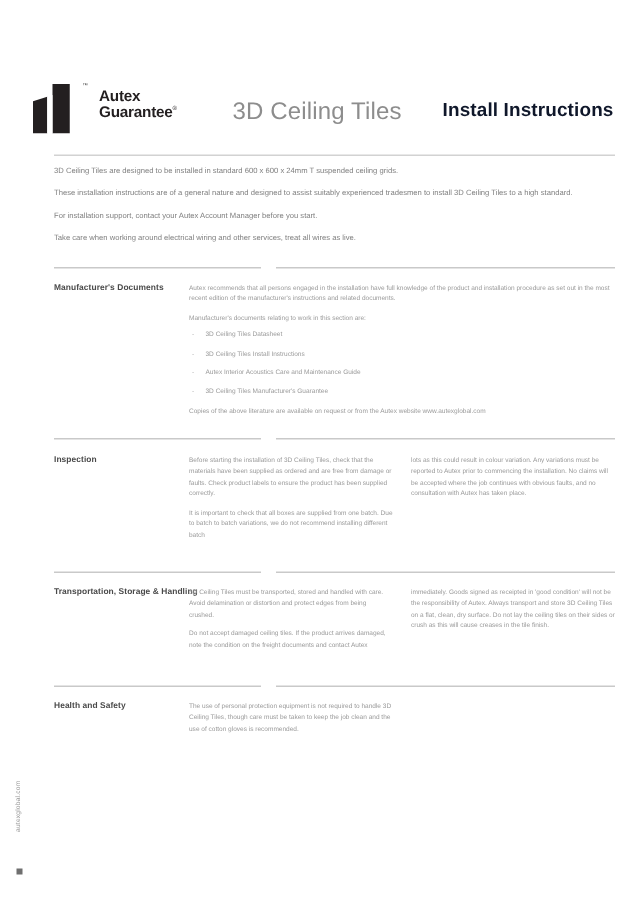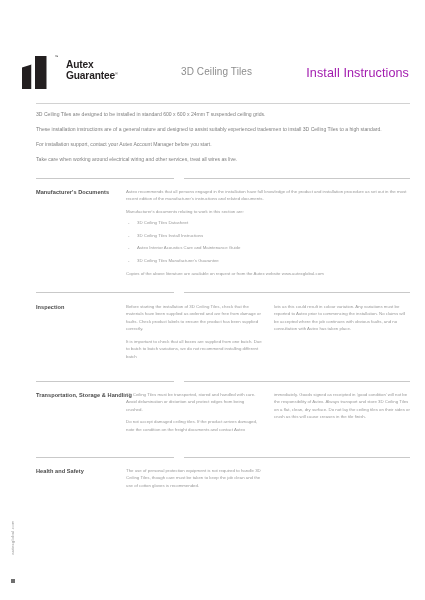"3D Ceiling Tiles" .doc-title { font-size: 10px -> 16px; margin-left: 26px -> none }
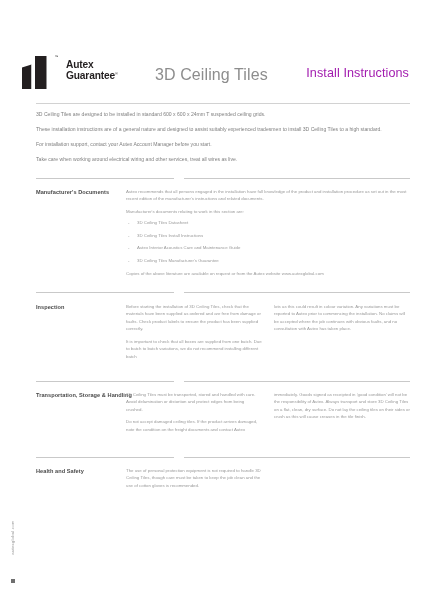"Install Instructions" .doc-subtitle { color: #a21caf -> #0f172a; font-weight: normal -> bold }
